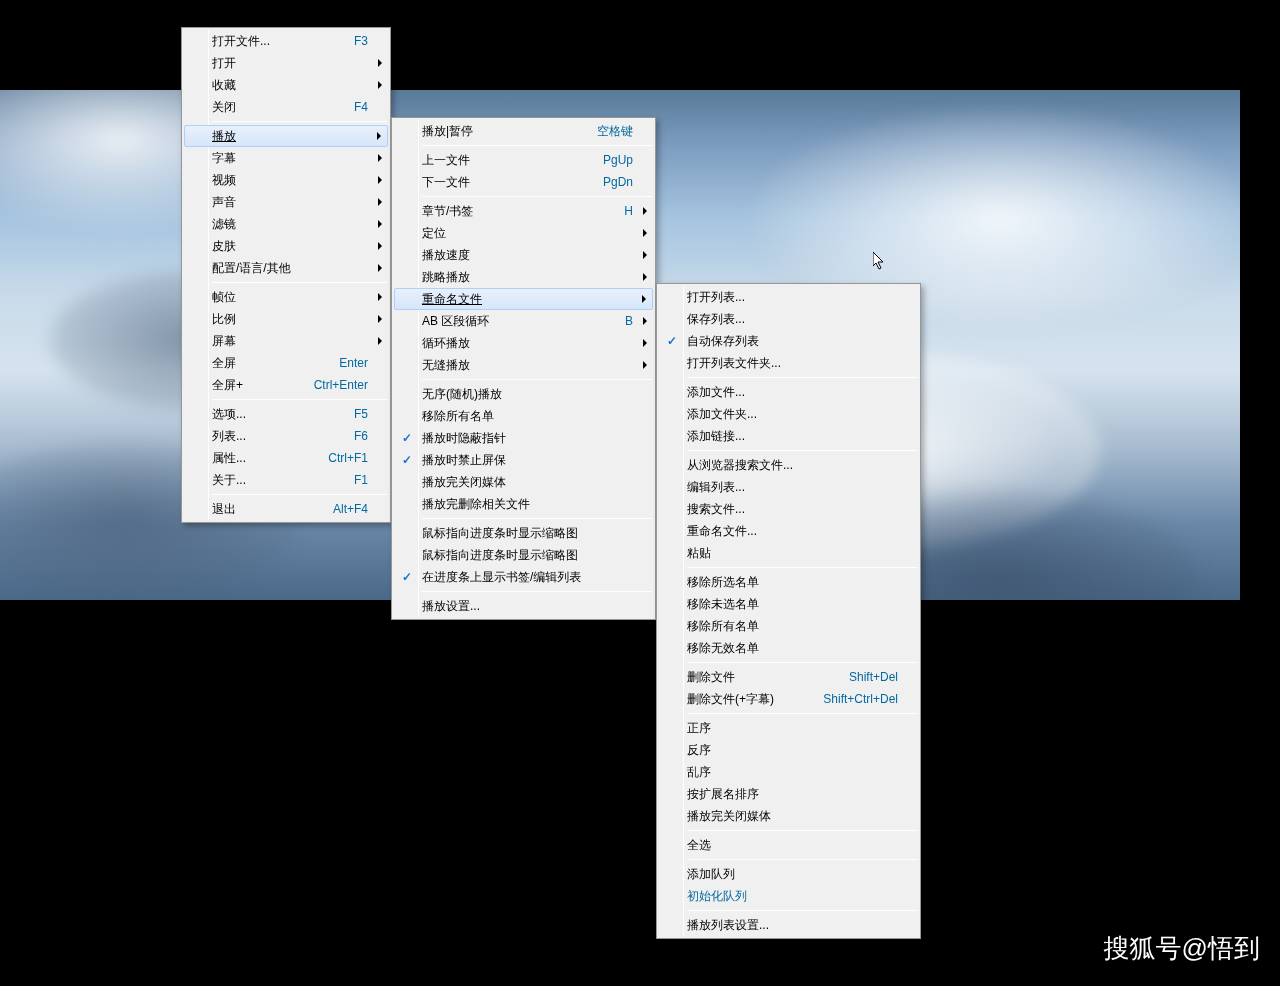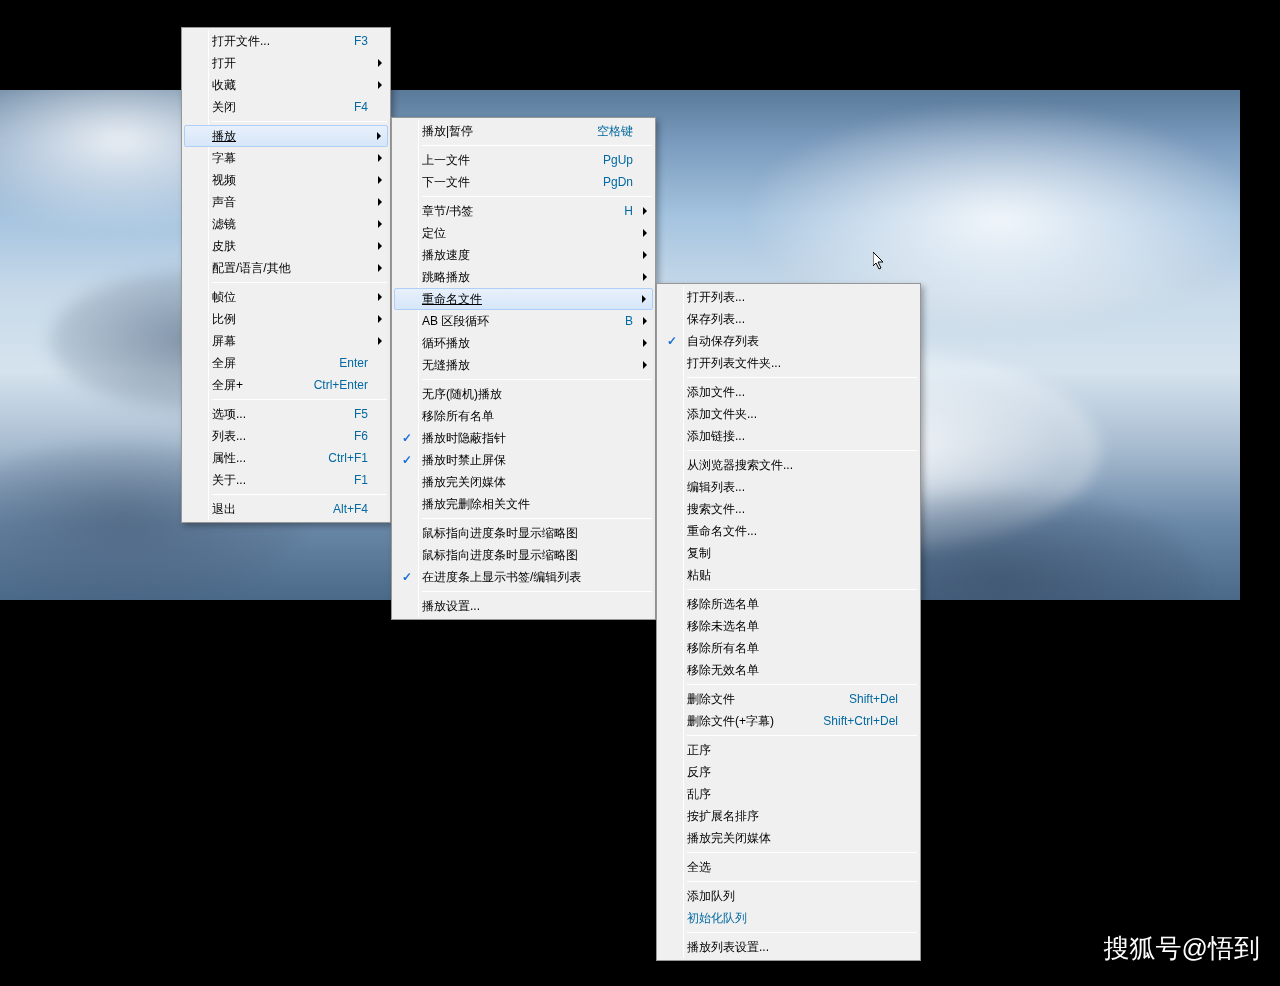"复制" div.menu-item { html: <div> <span>复制</span> </div> -> none }
